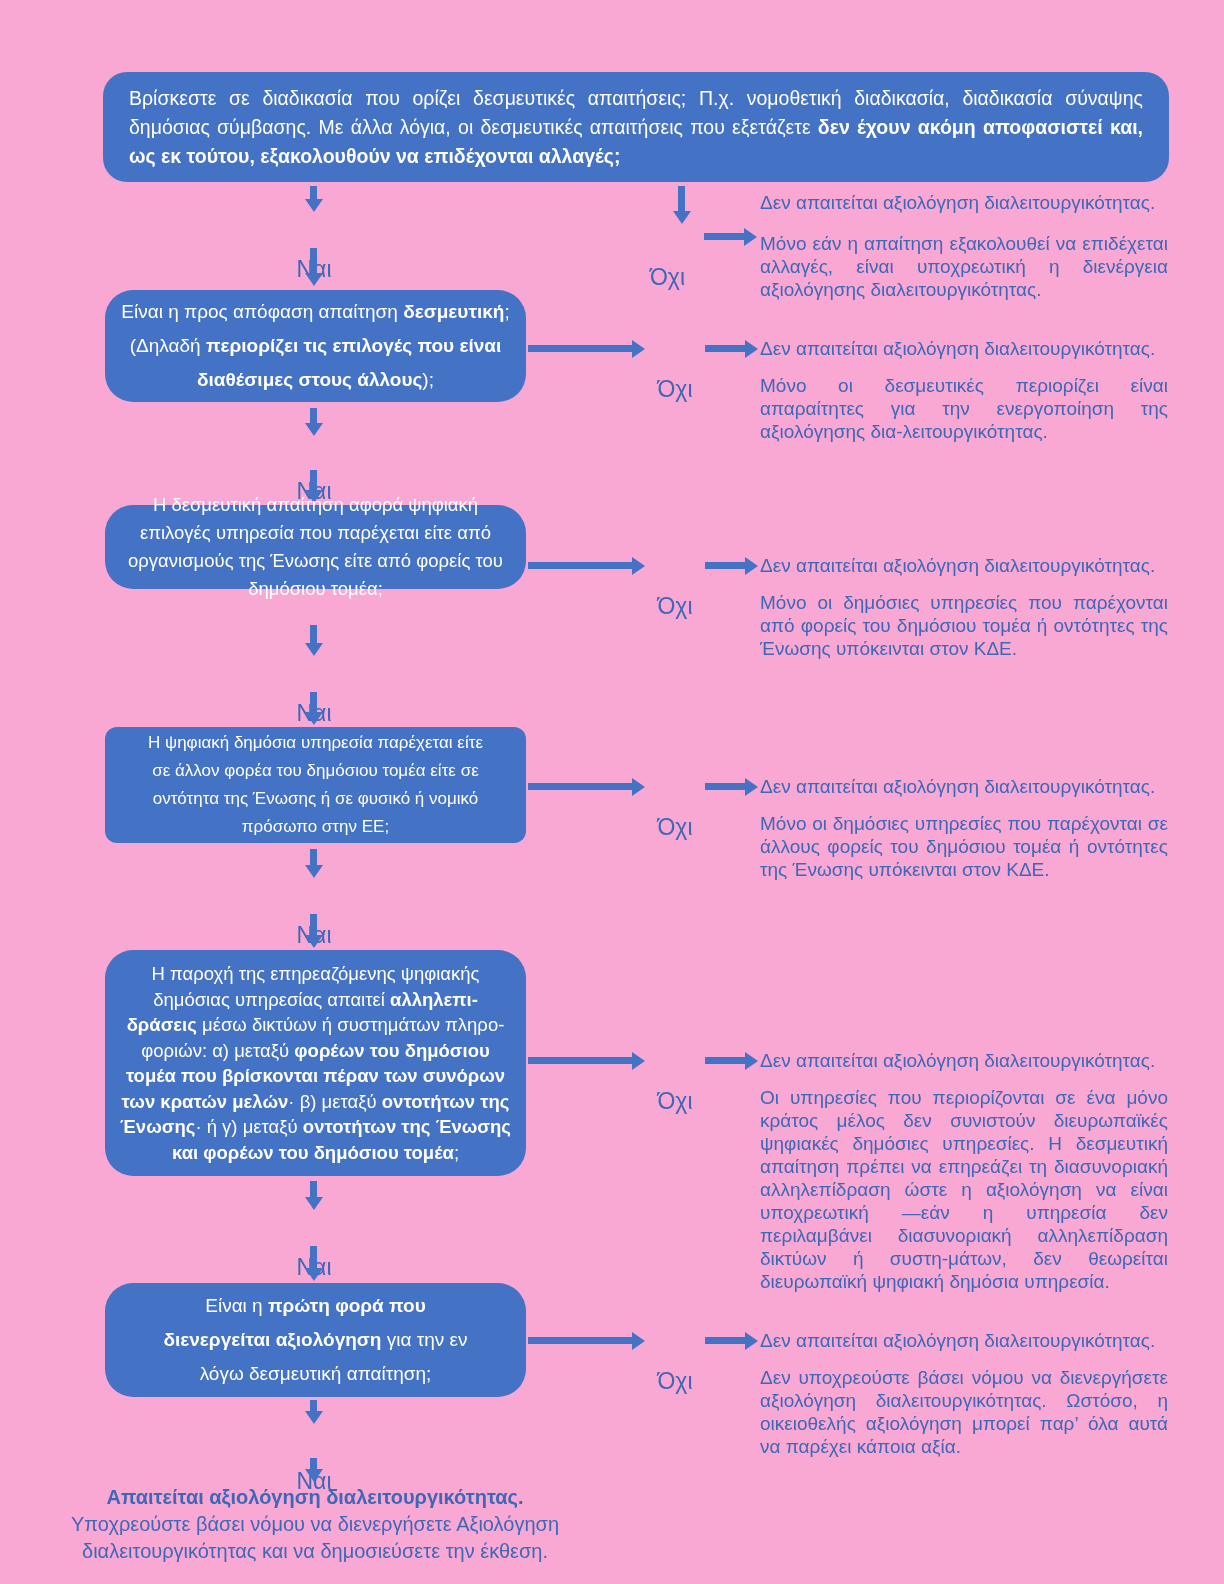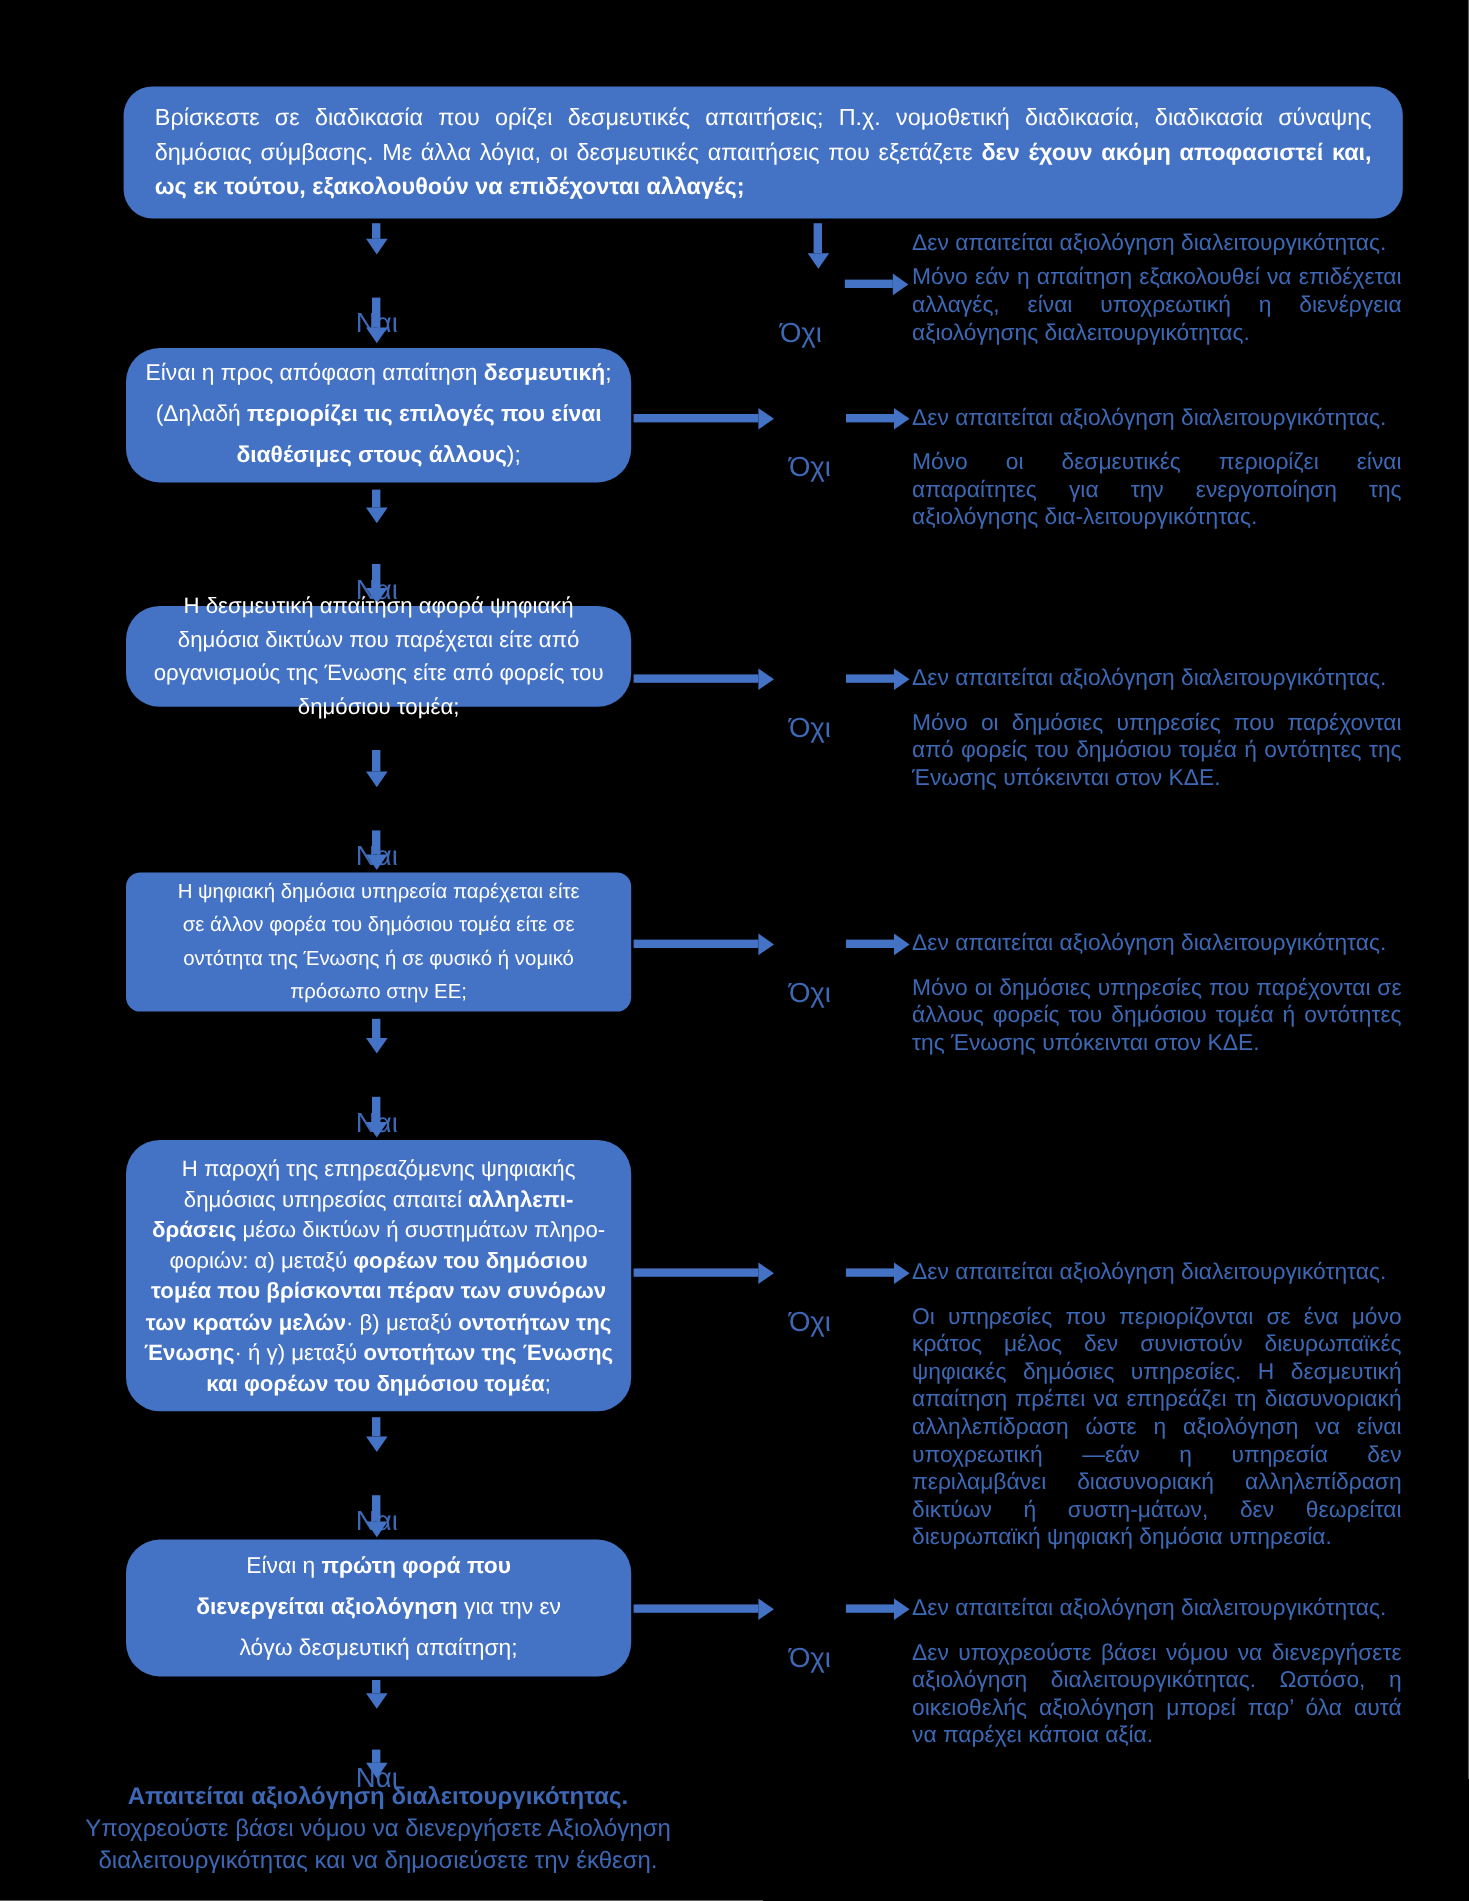"Βρίσκεστε σε διαδικασία που ορίζει" .canvas { background: #000000 -> #f9a8d4 }
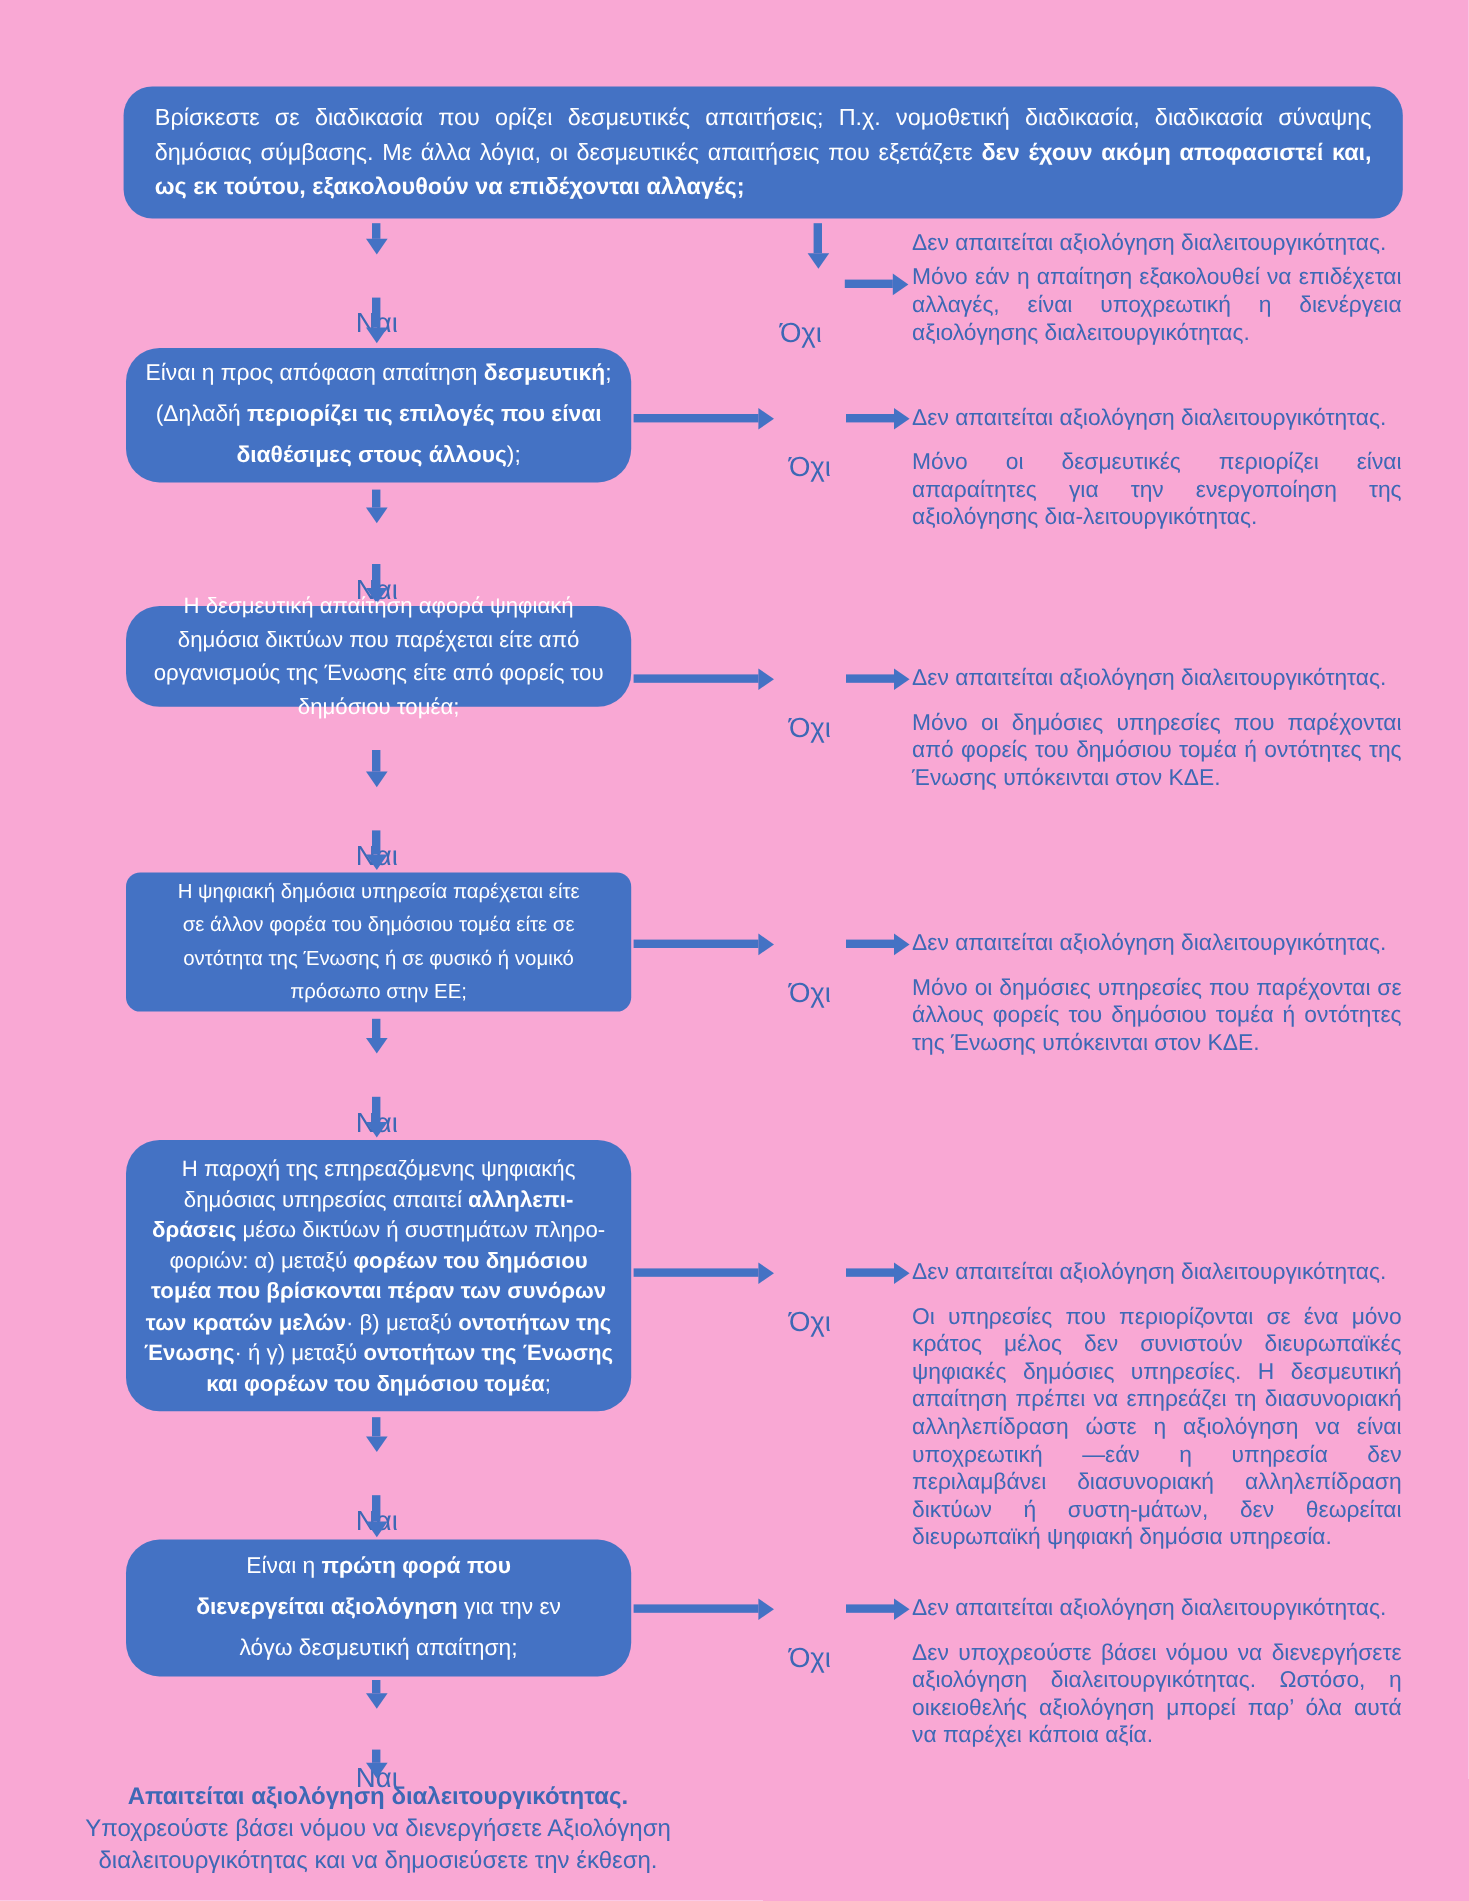"Μόνο εάν η απαίτηση εξακολουθεί" p.note-body { margin-top: 4px -> 16px }
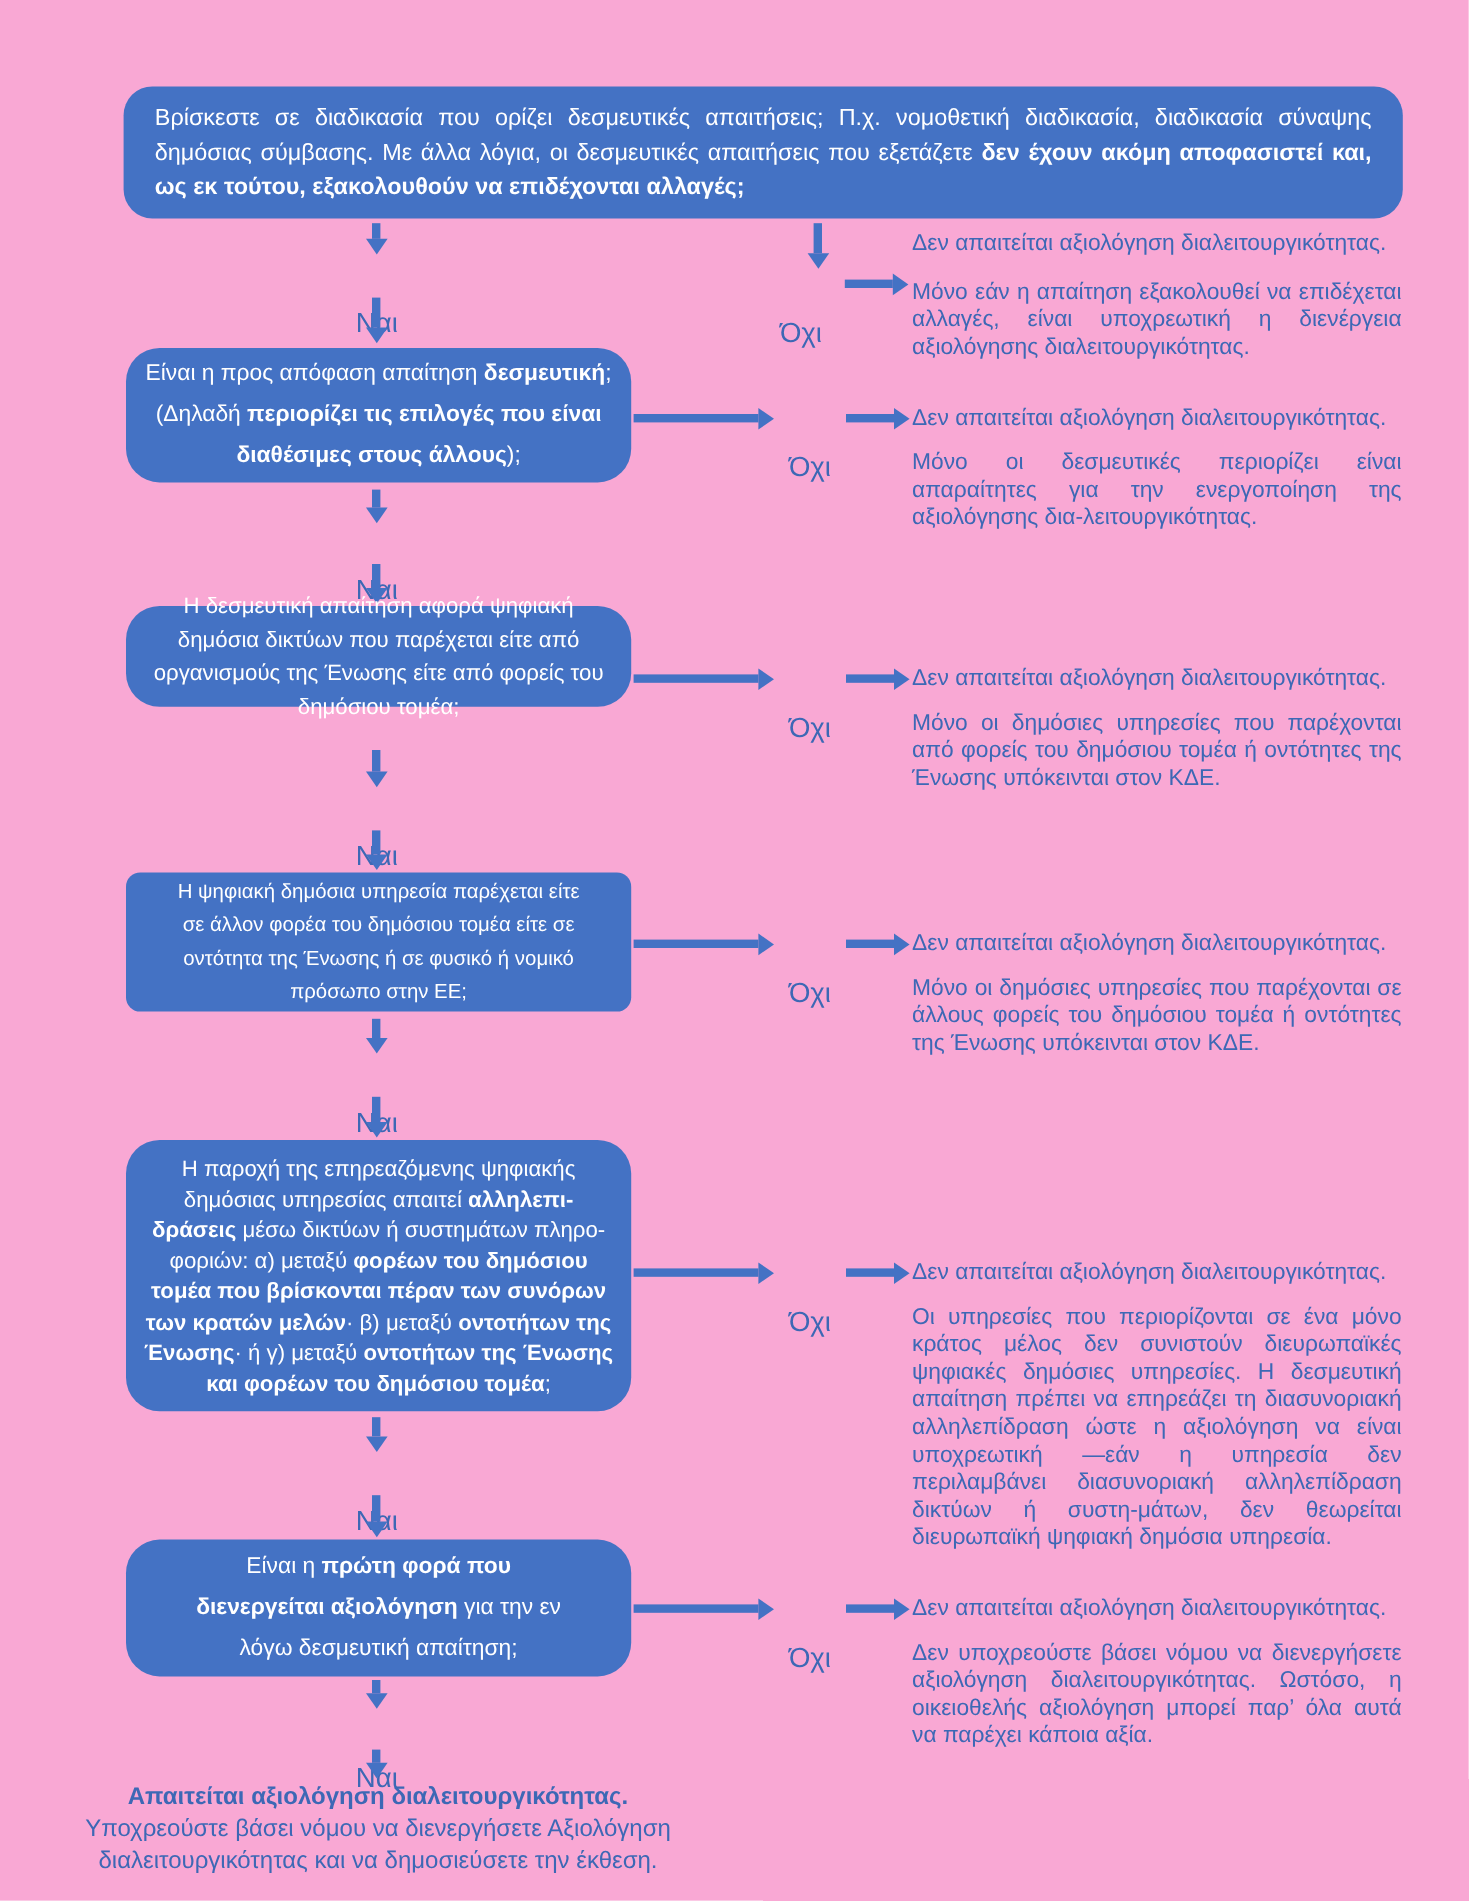"δημόσια δικτύων που παρέχεται είτε" span { text: δημόσια δικτύων -> επιλογές υπηρεσία }
